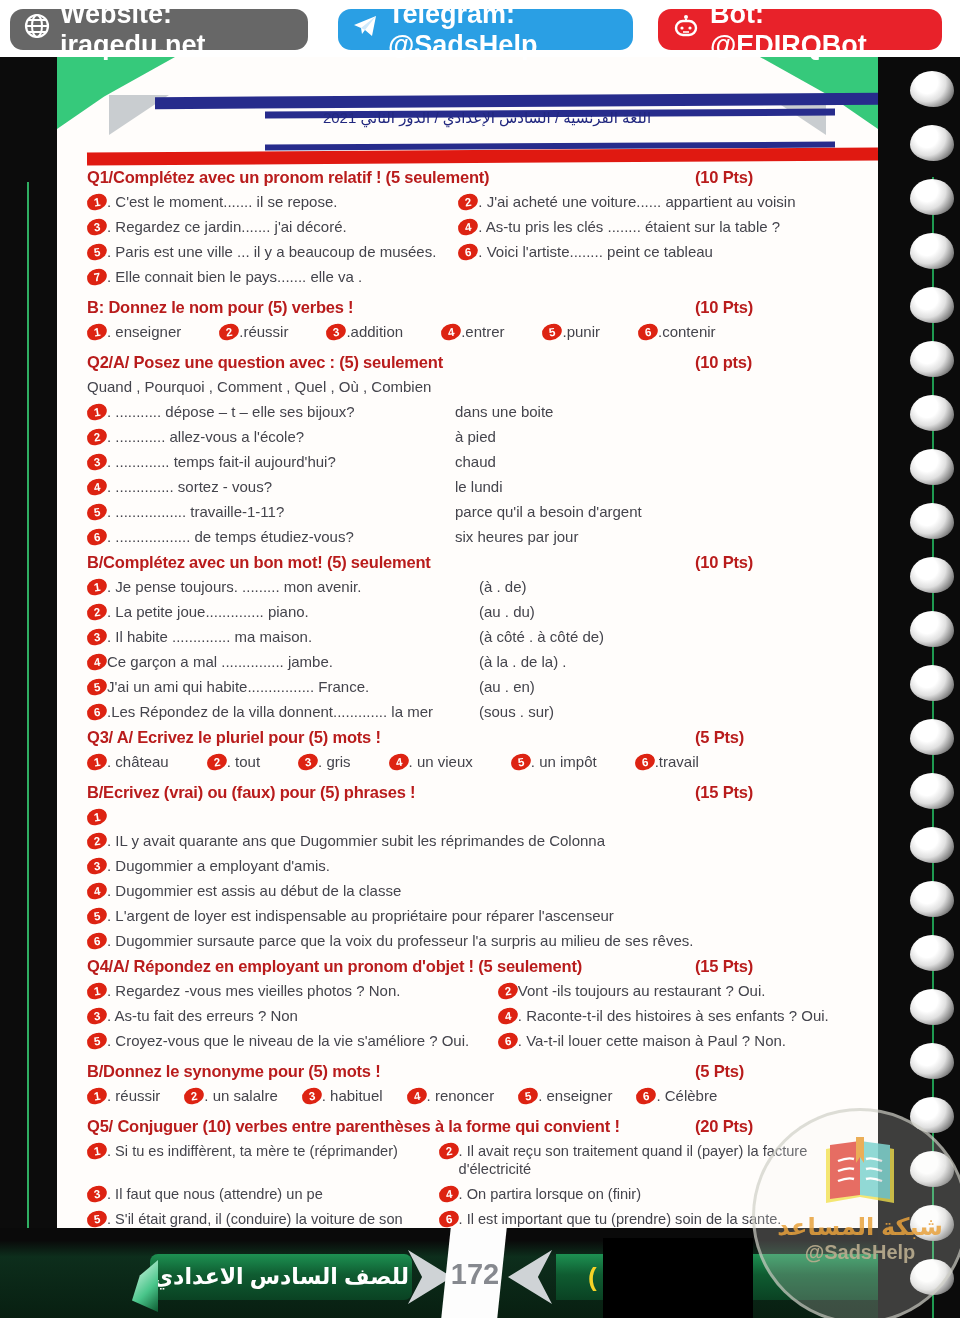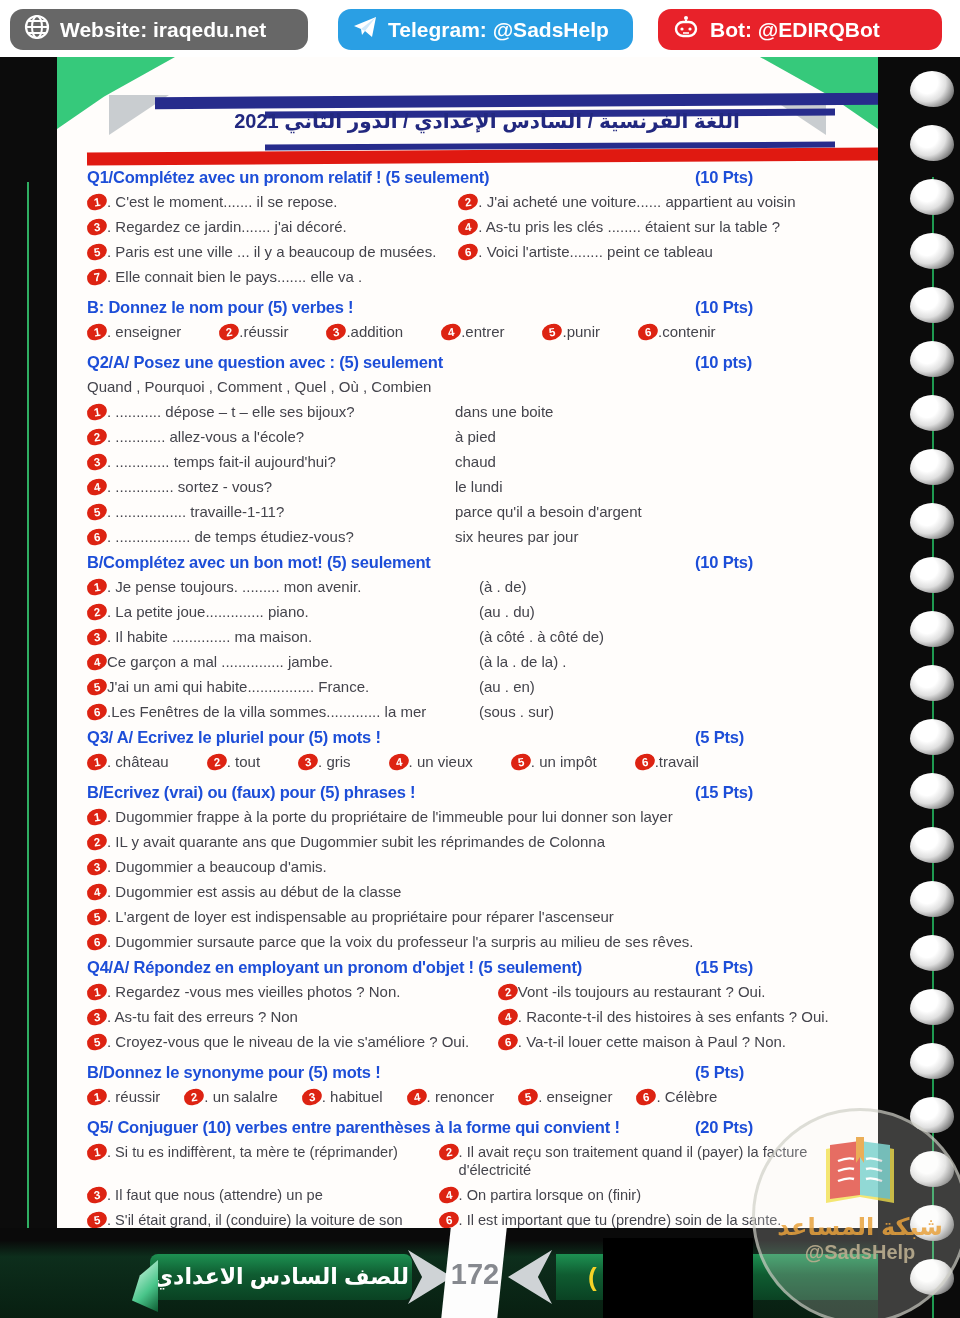"Website: iraqedu.net" .pill { font-size: 21px -> 27px }
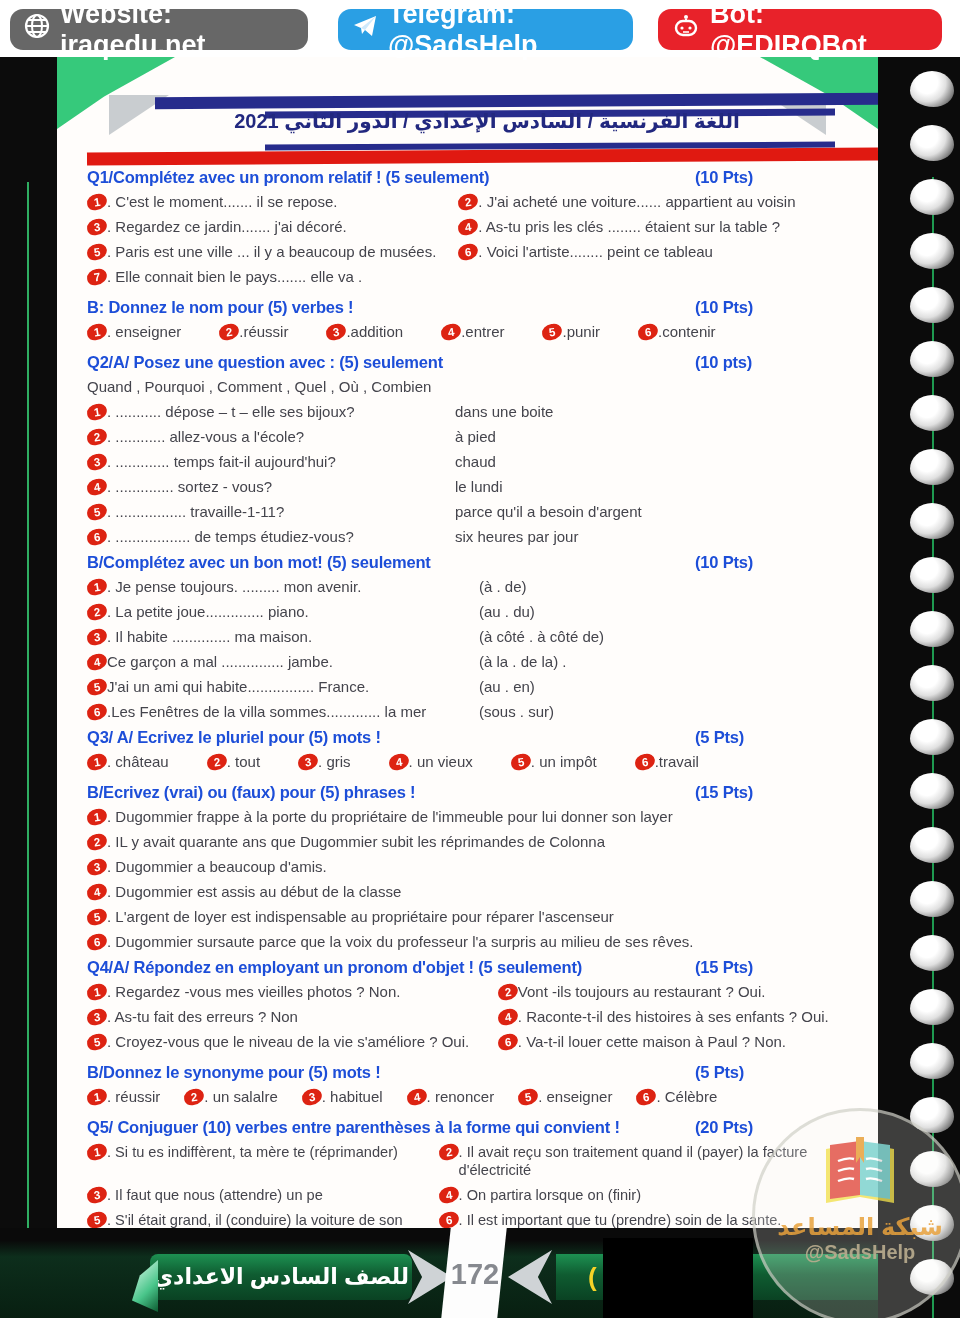"اللغة الفرنسية / السادس الإعدادي" .arabic-title { font-size: 20px -> 15px; font-weight: bold -> normal }
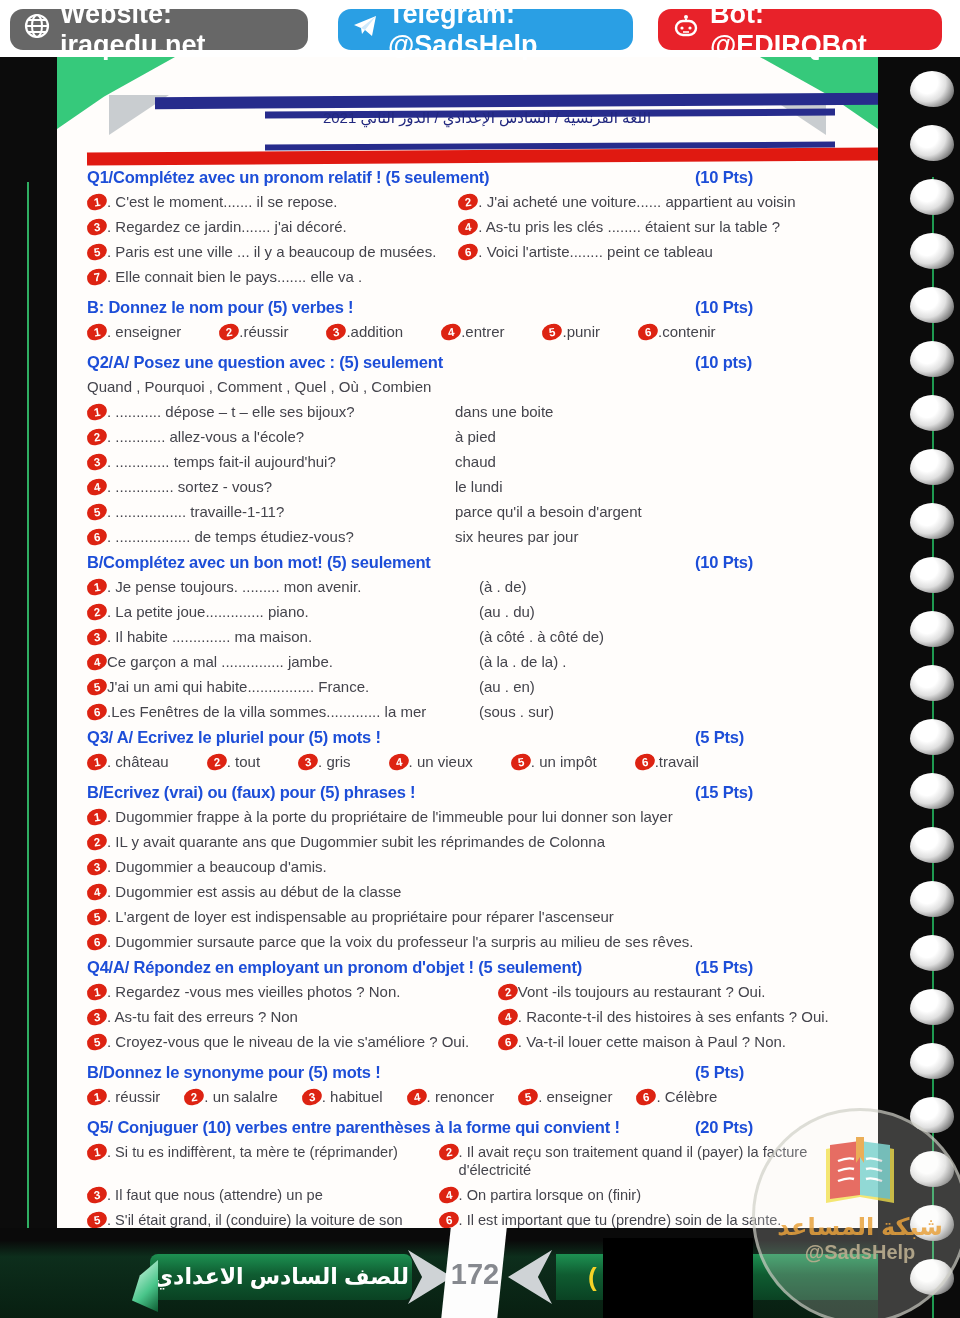"Q1/Complétez avec un pronom relatif" .sec-head { color: #1d4ed8 -> #b91c1c }
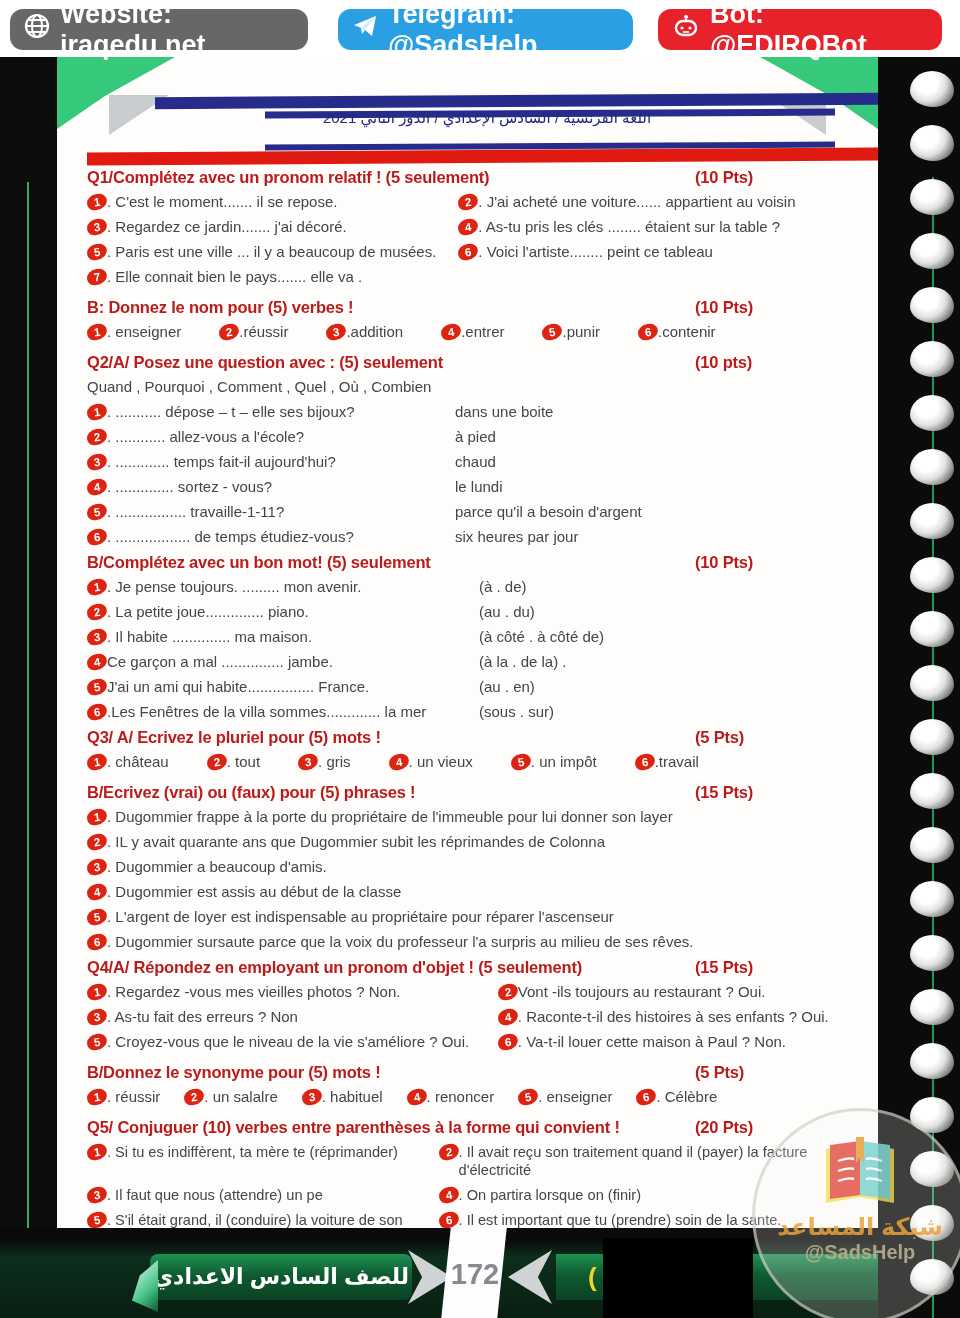".Les Fenêtres de la villa" span.qcol { text: Fenêtres de la villa sommes -> Répondez de la villa donnent }
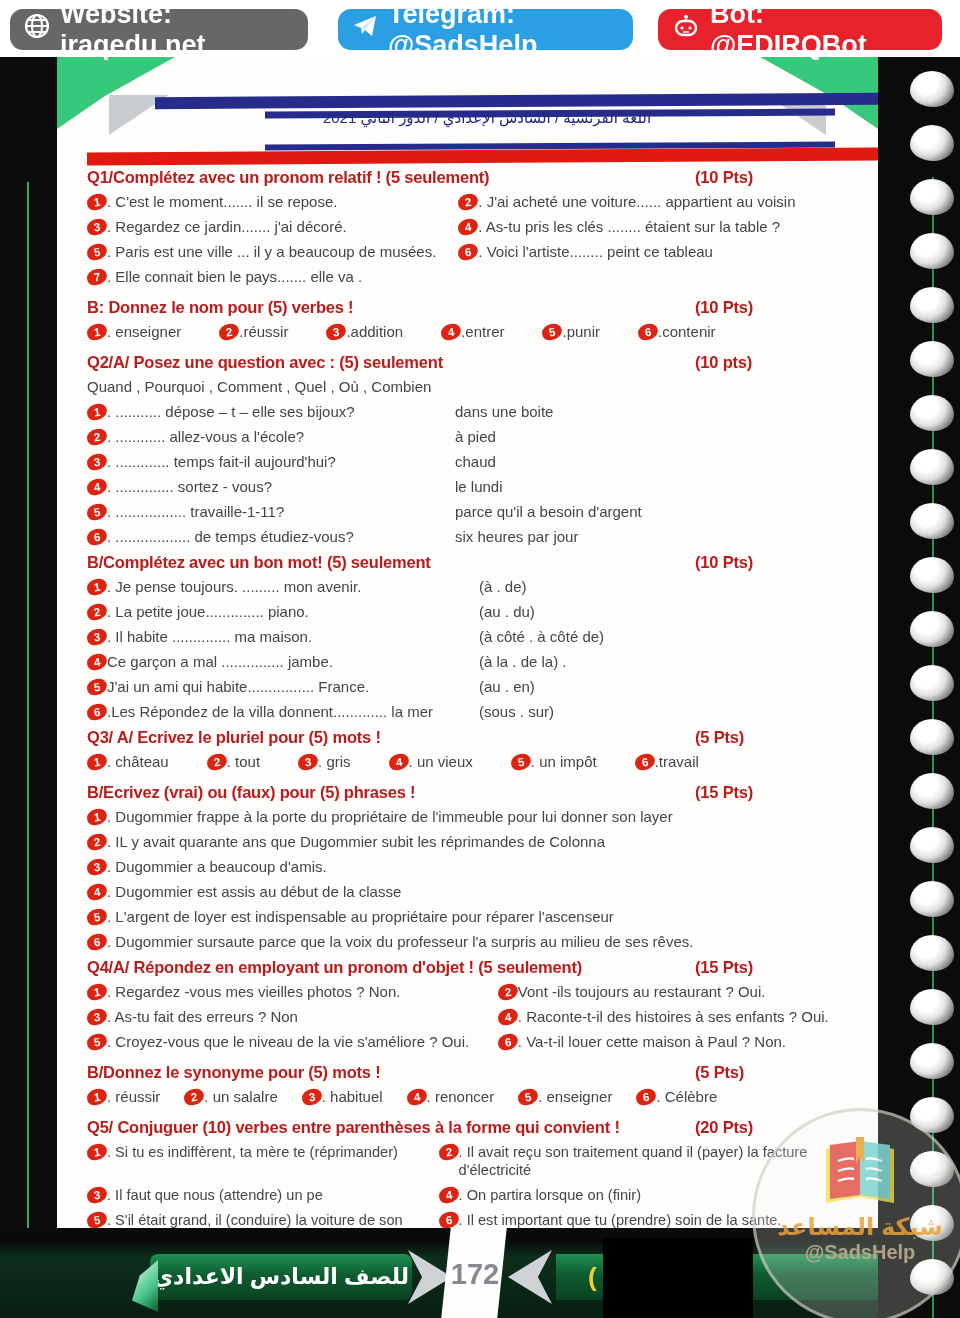". Dugommier frappe à la" span { html: <span>. Dugommier frappe à la porte du propriétaire de l'immeuble pour lui donner son layer</span> -> none }
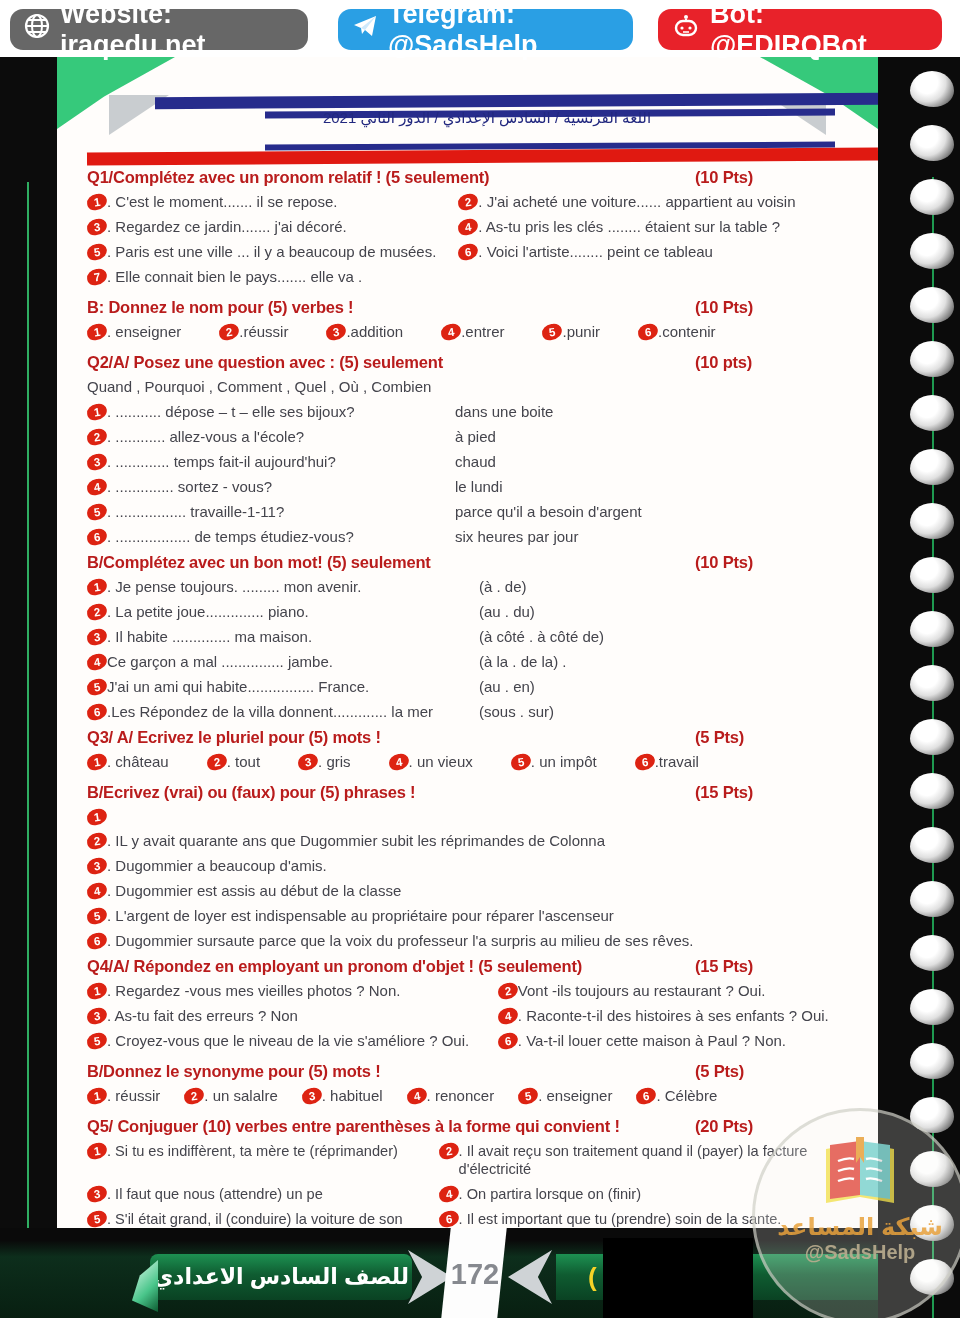". Dugommier a beaucoup d'amis." span { text: beaucoup -> employant }
